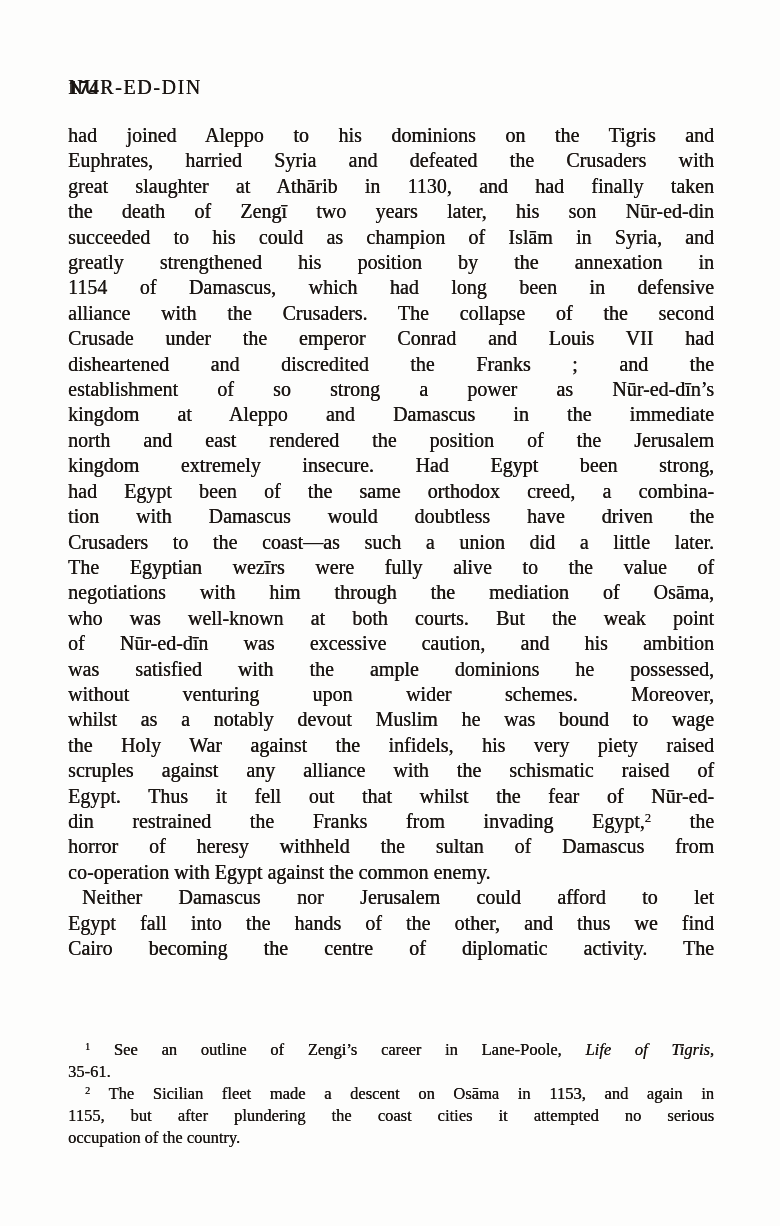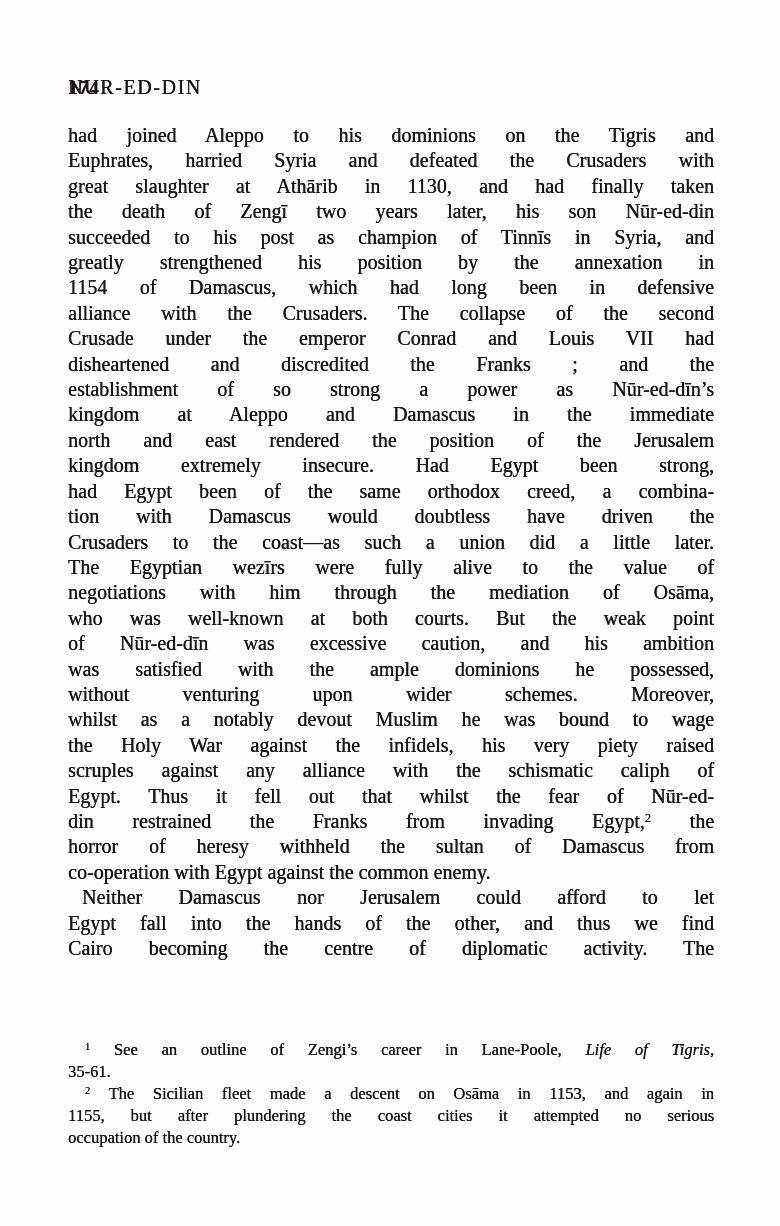"succeeded to his post as" span { text: post as champion of Tinnīs -> could as champion of Islām }
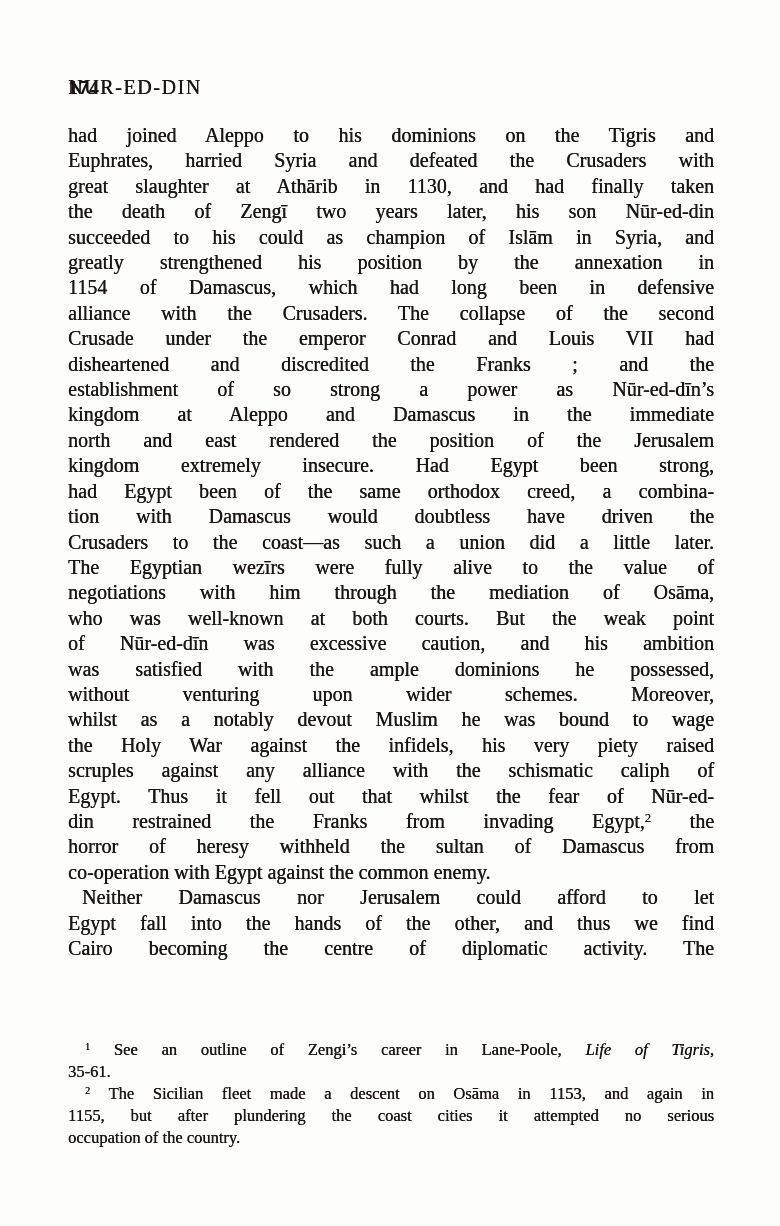"scruples against any alliance with" span { text: caliph -> raised }
